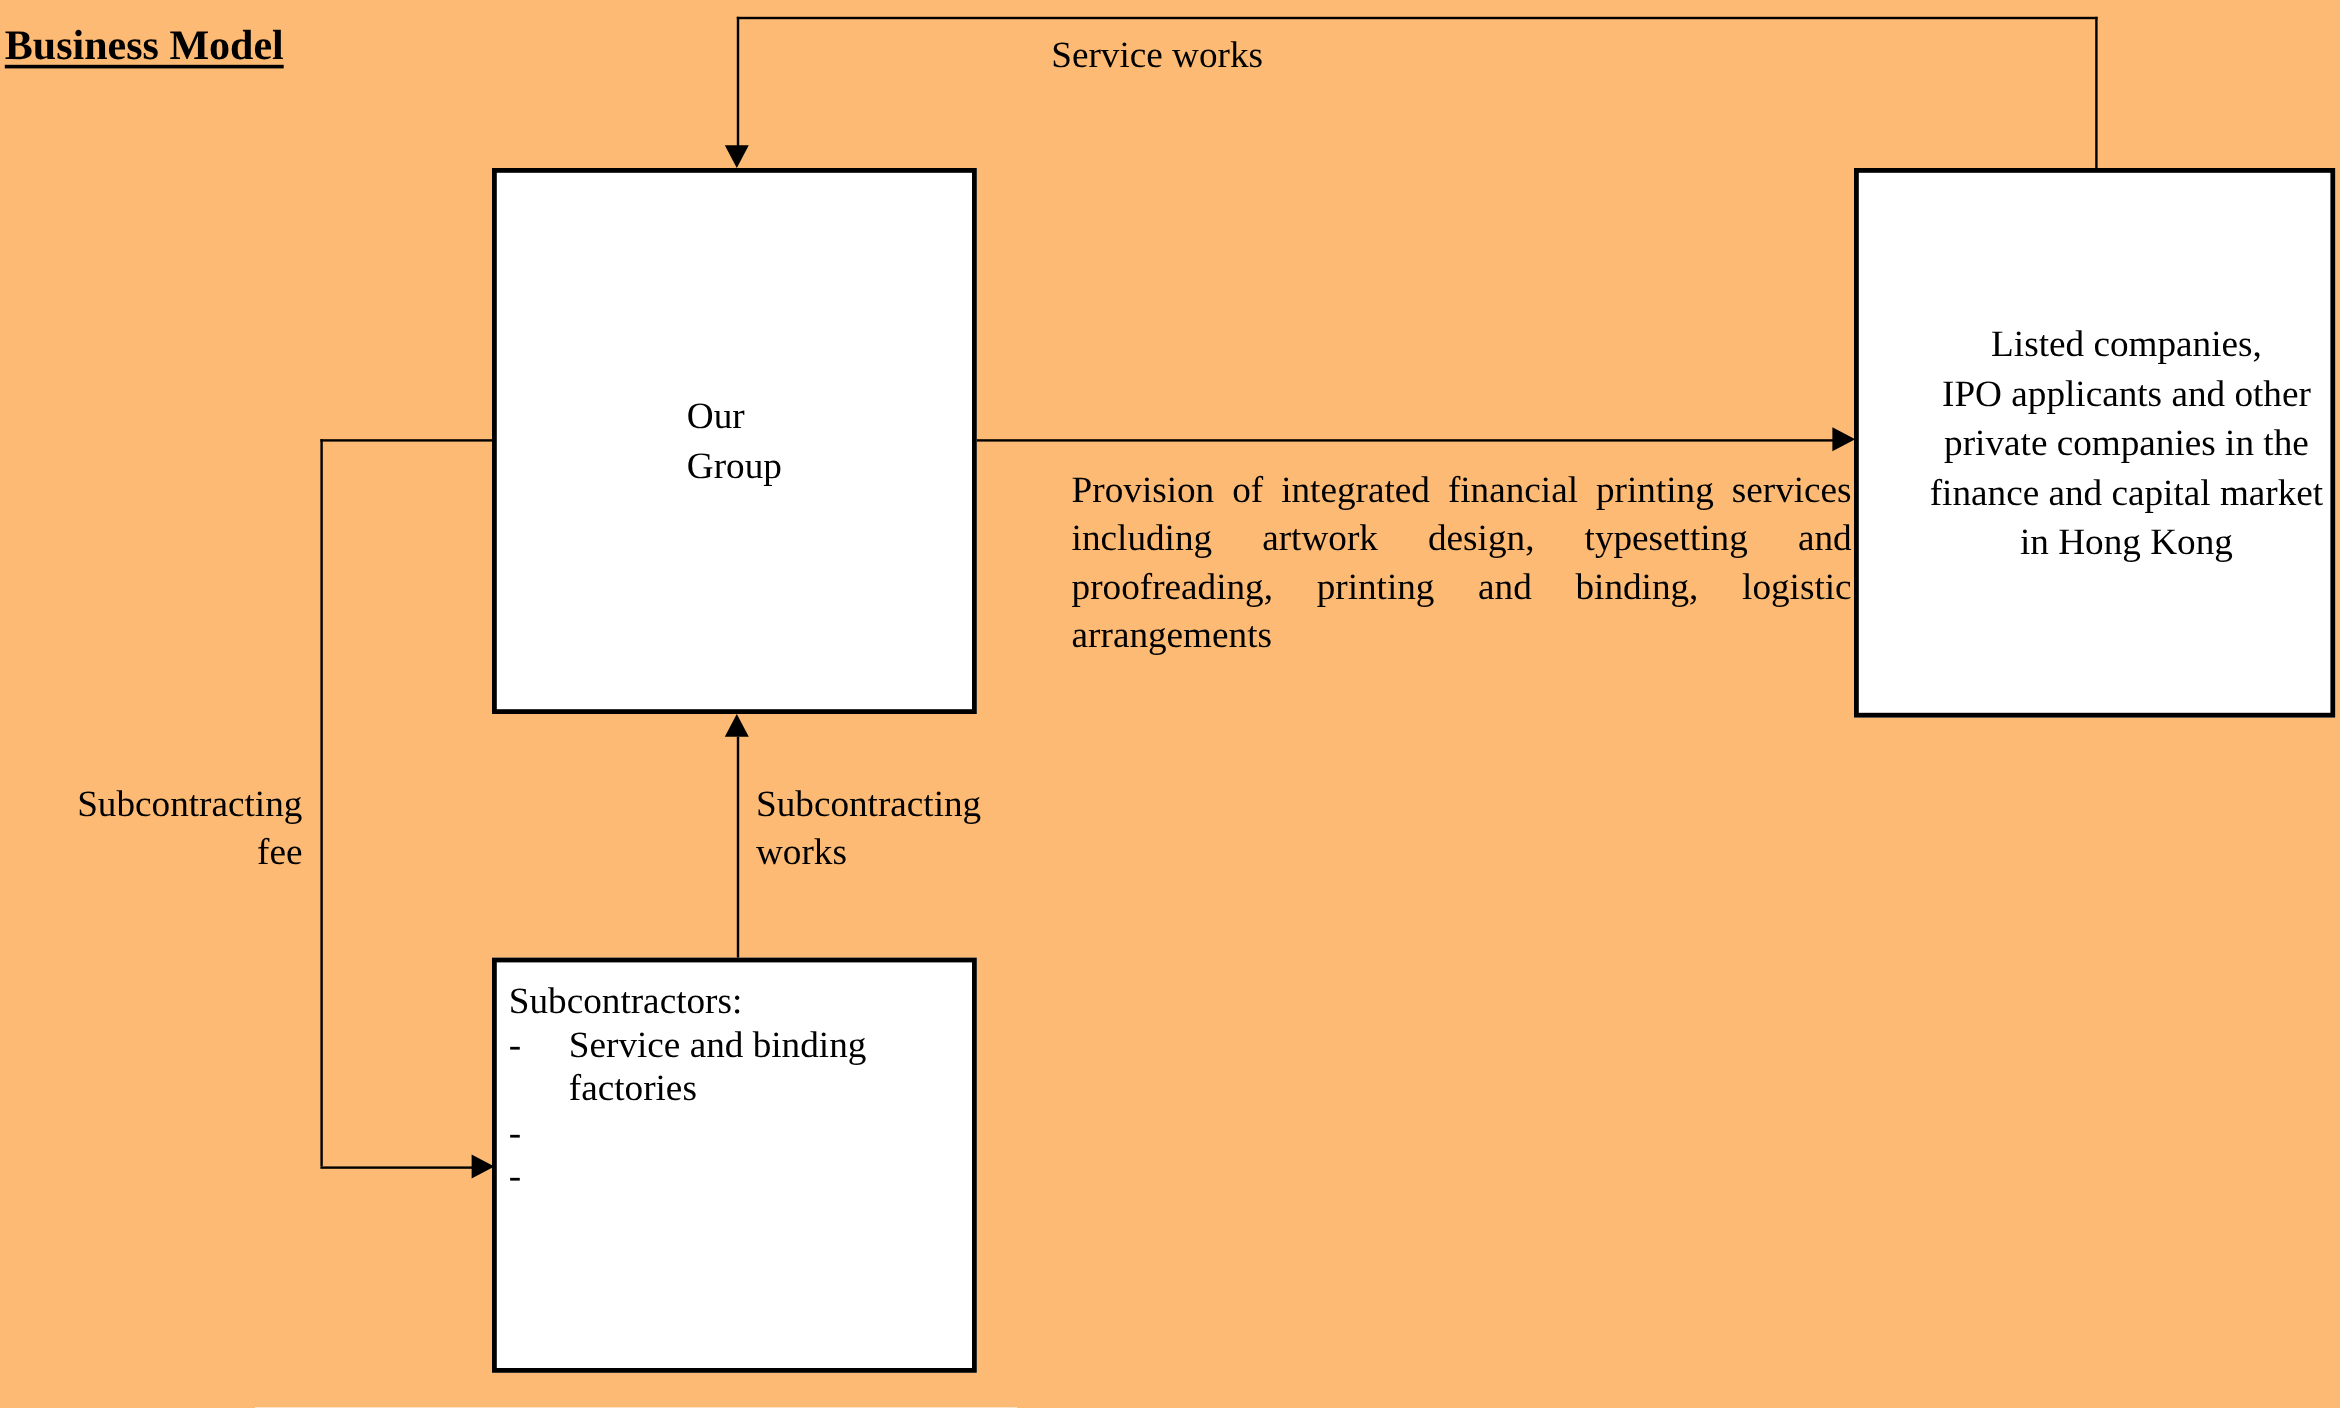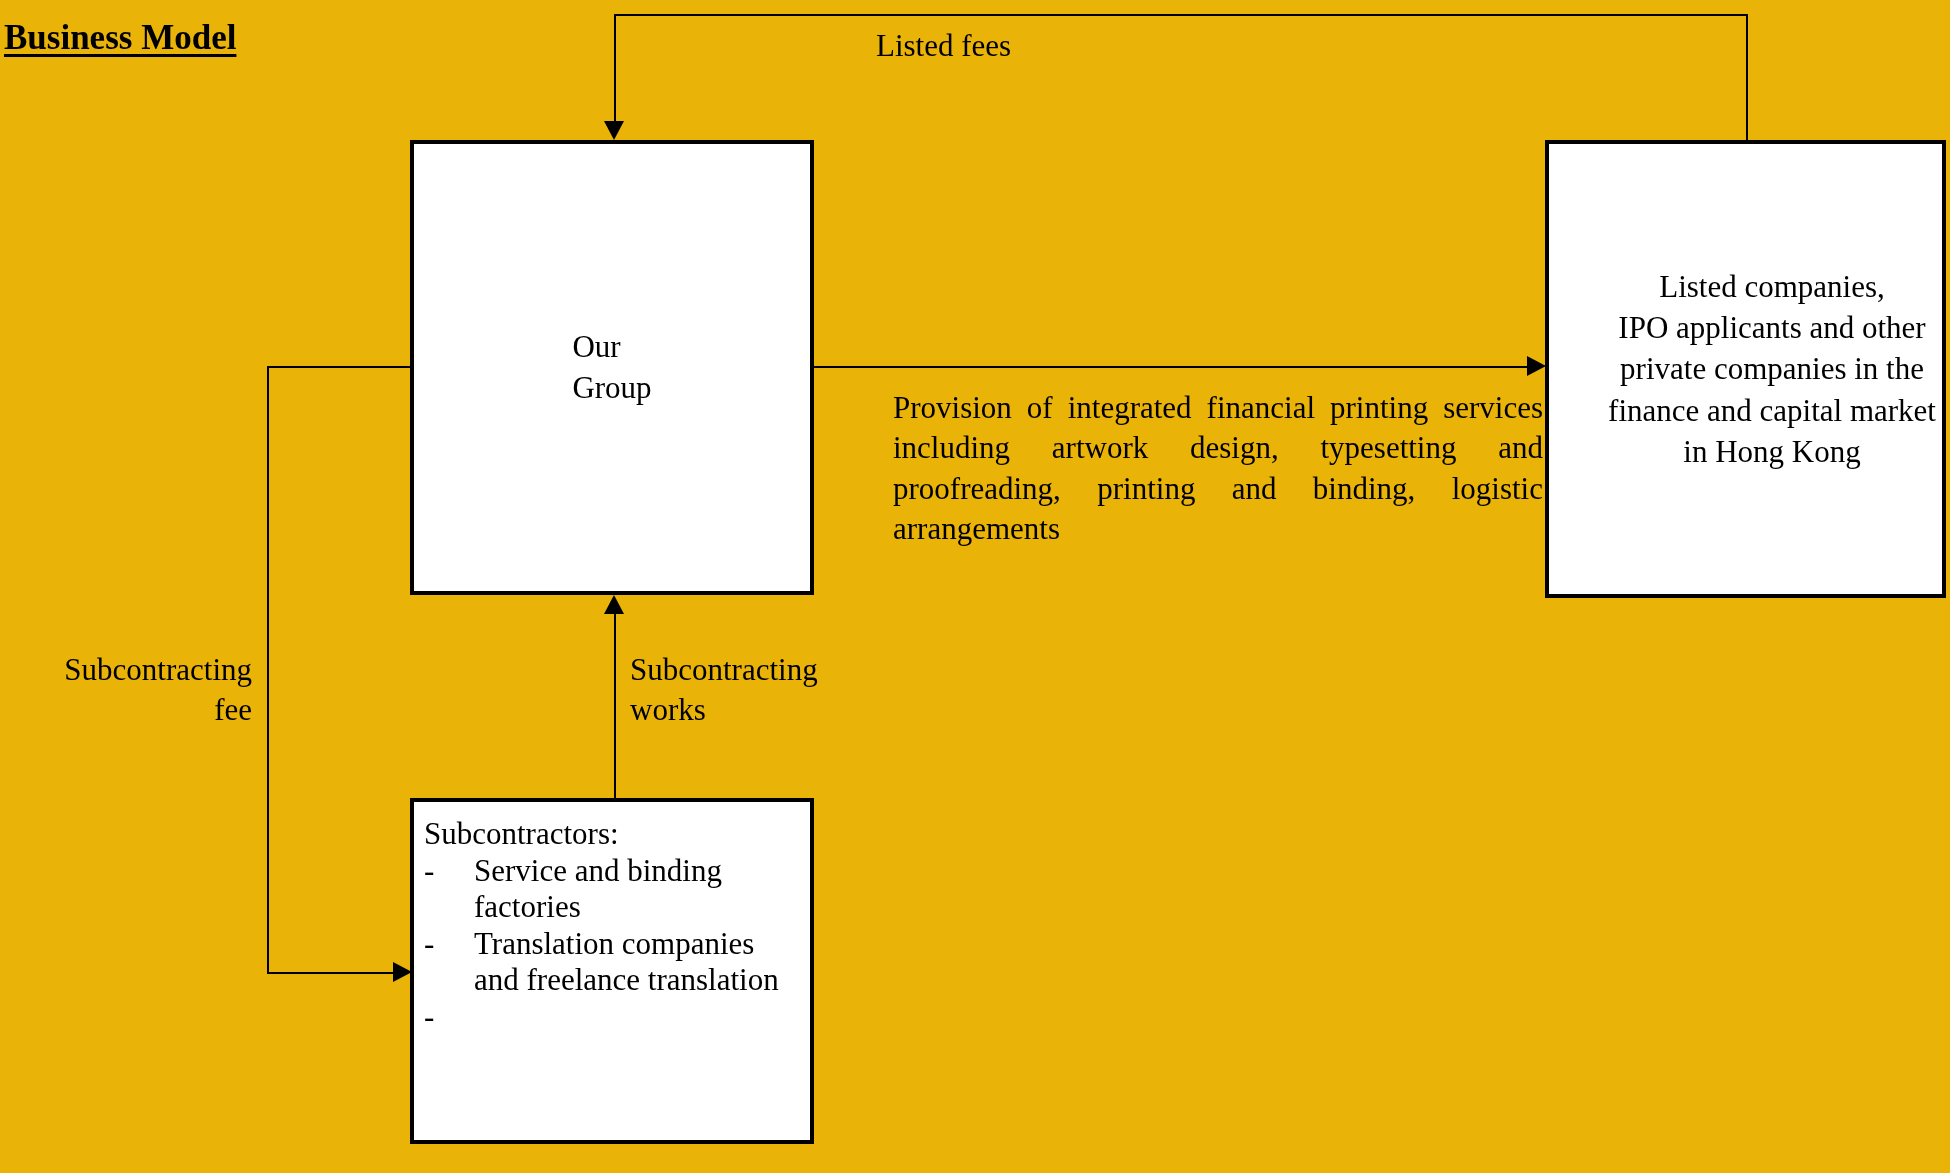"Business Model" #canvas { background: #eab308 -> #fdba74 }
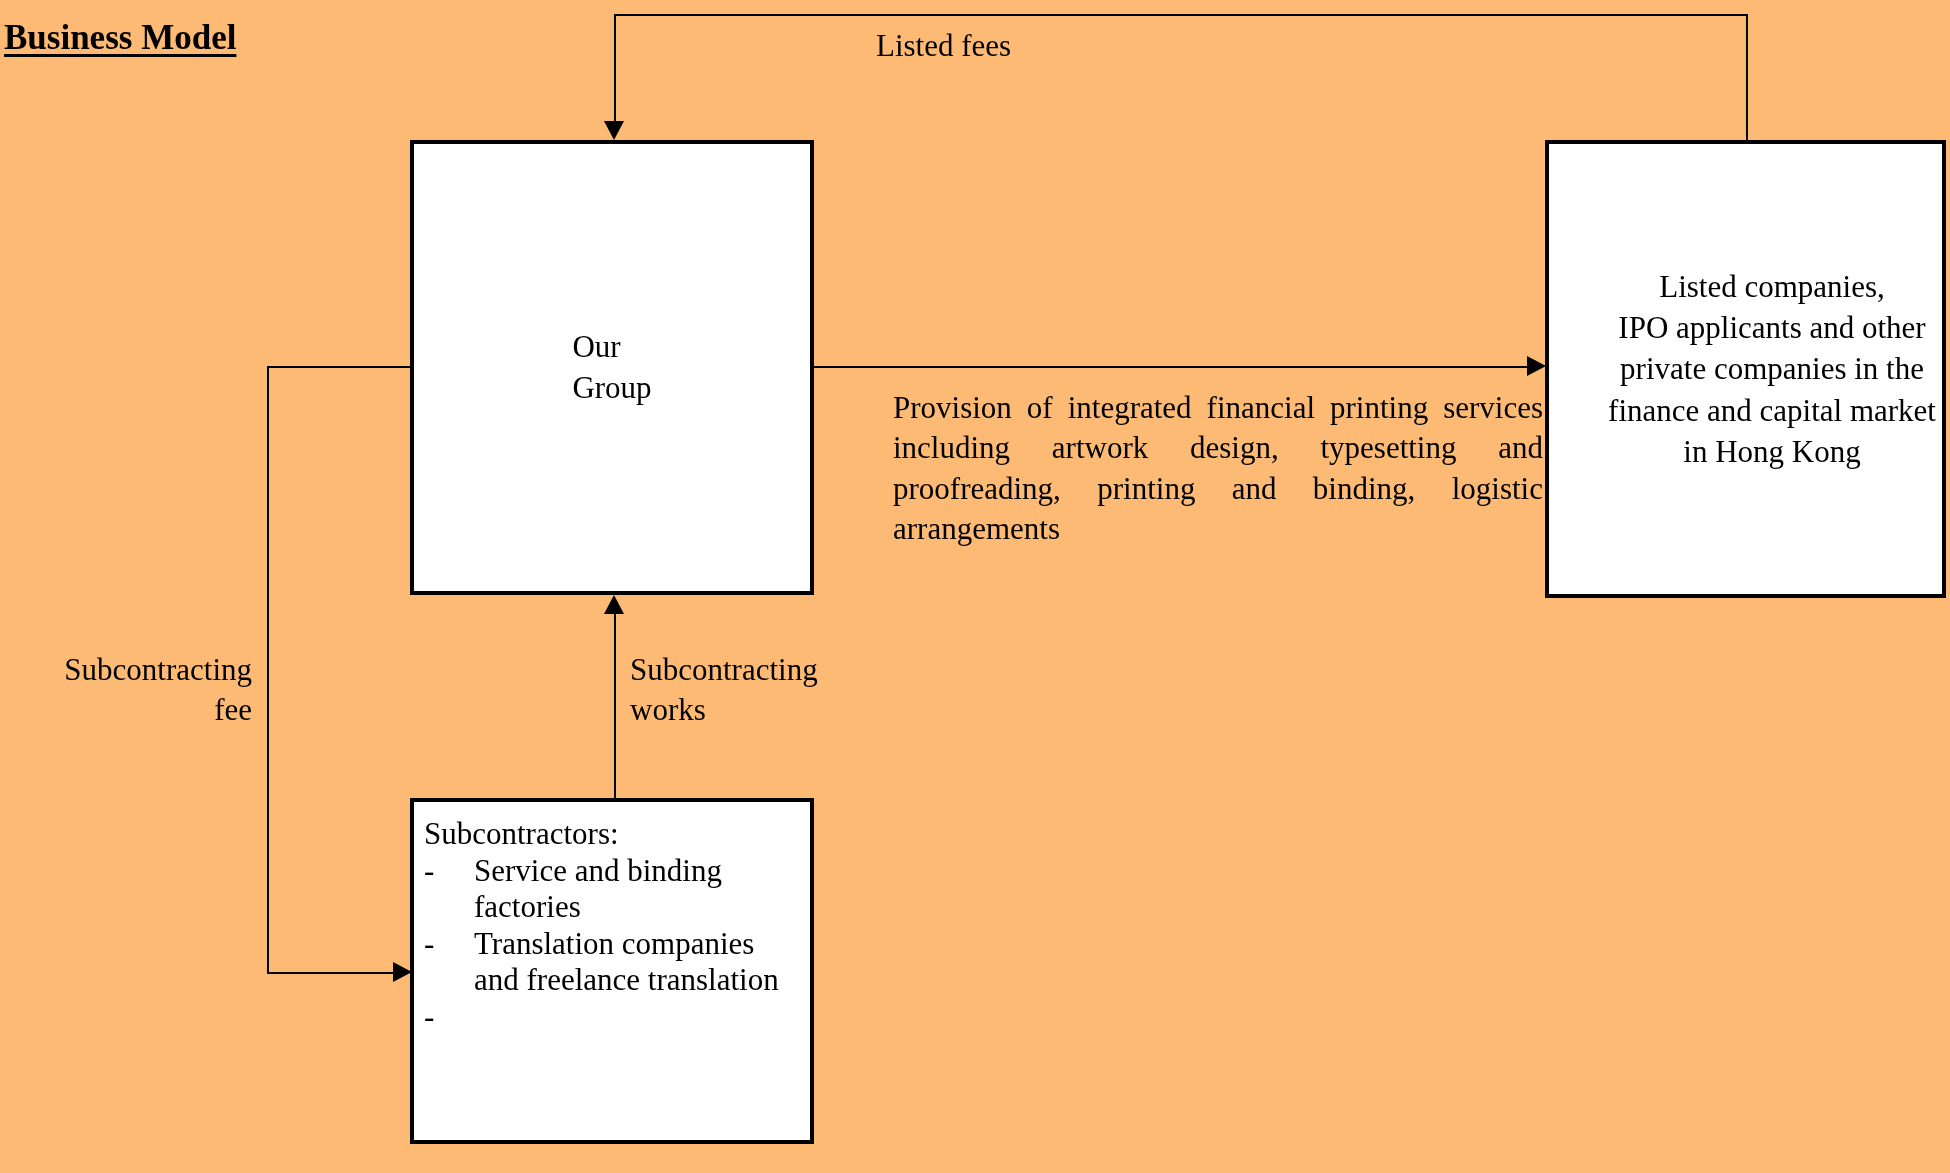"Listed fees" div.edge-label { text: Listed fees -> Service works }
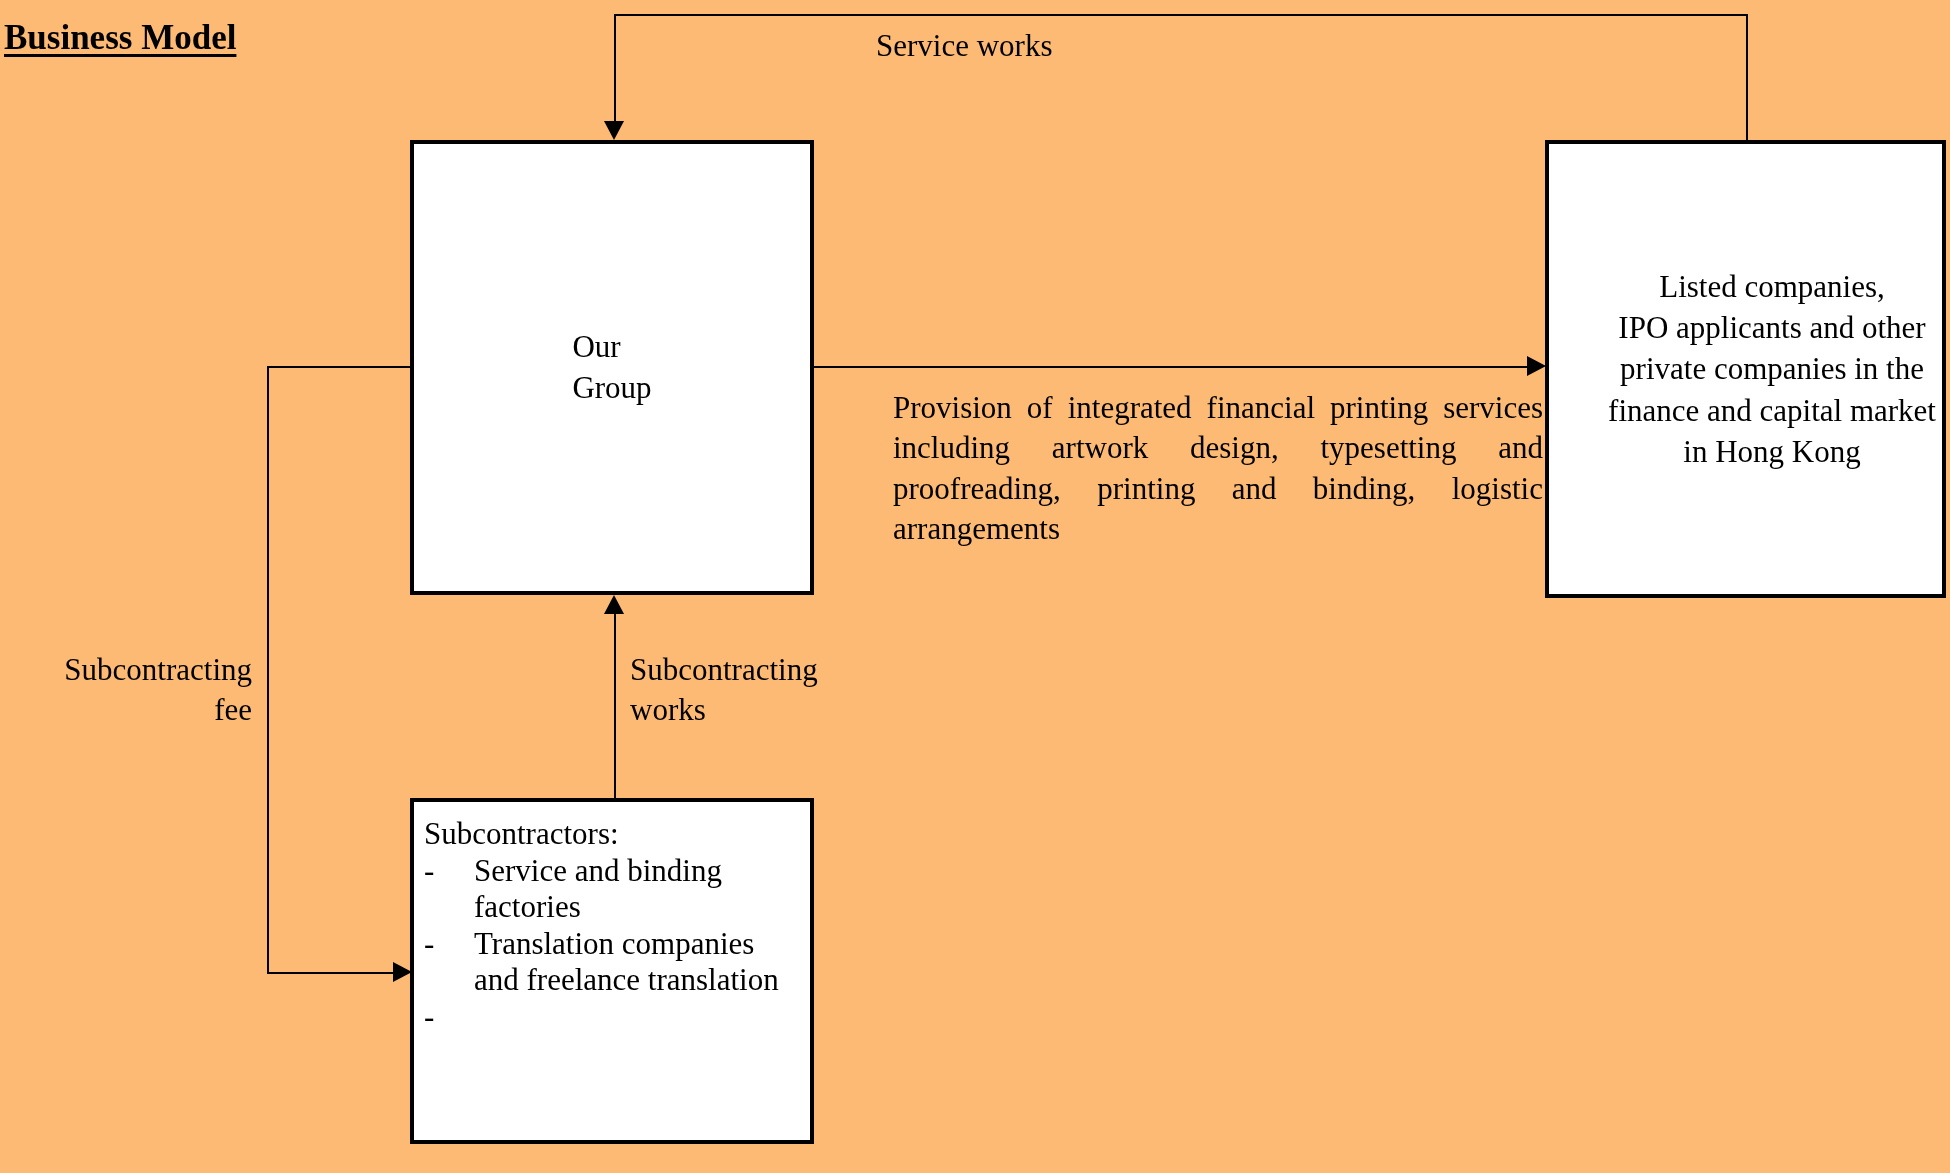"Translation companies and freelance" span.subc-text { html: <span>Translation companies and freelance translation</span> -> none }
